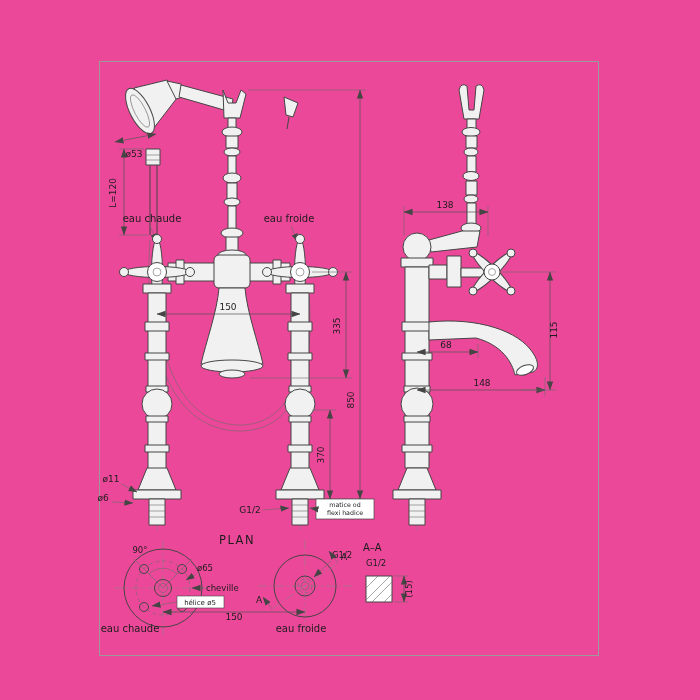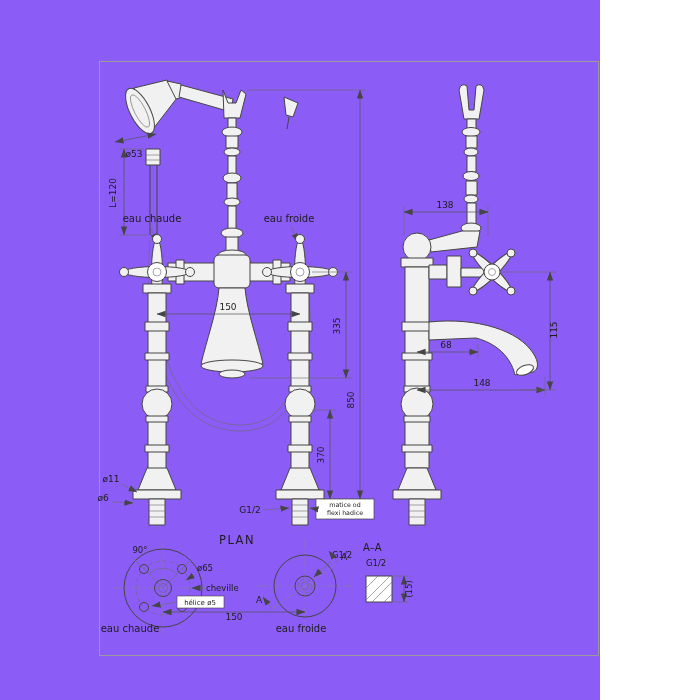"ø53" .sheet { background: #8b5cf6 -> #ec4899; width: 600px -> 700px }
